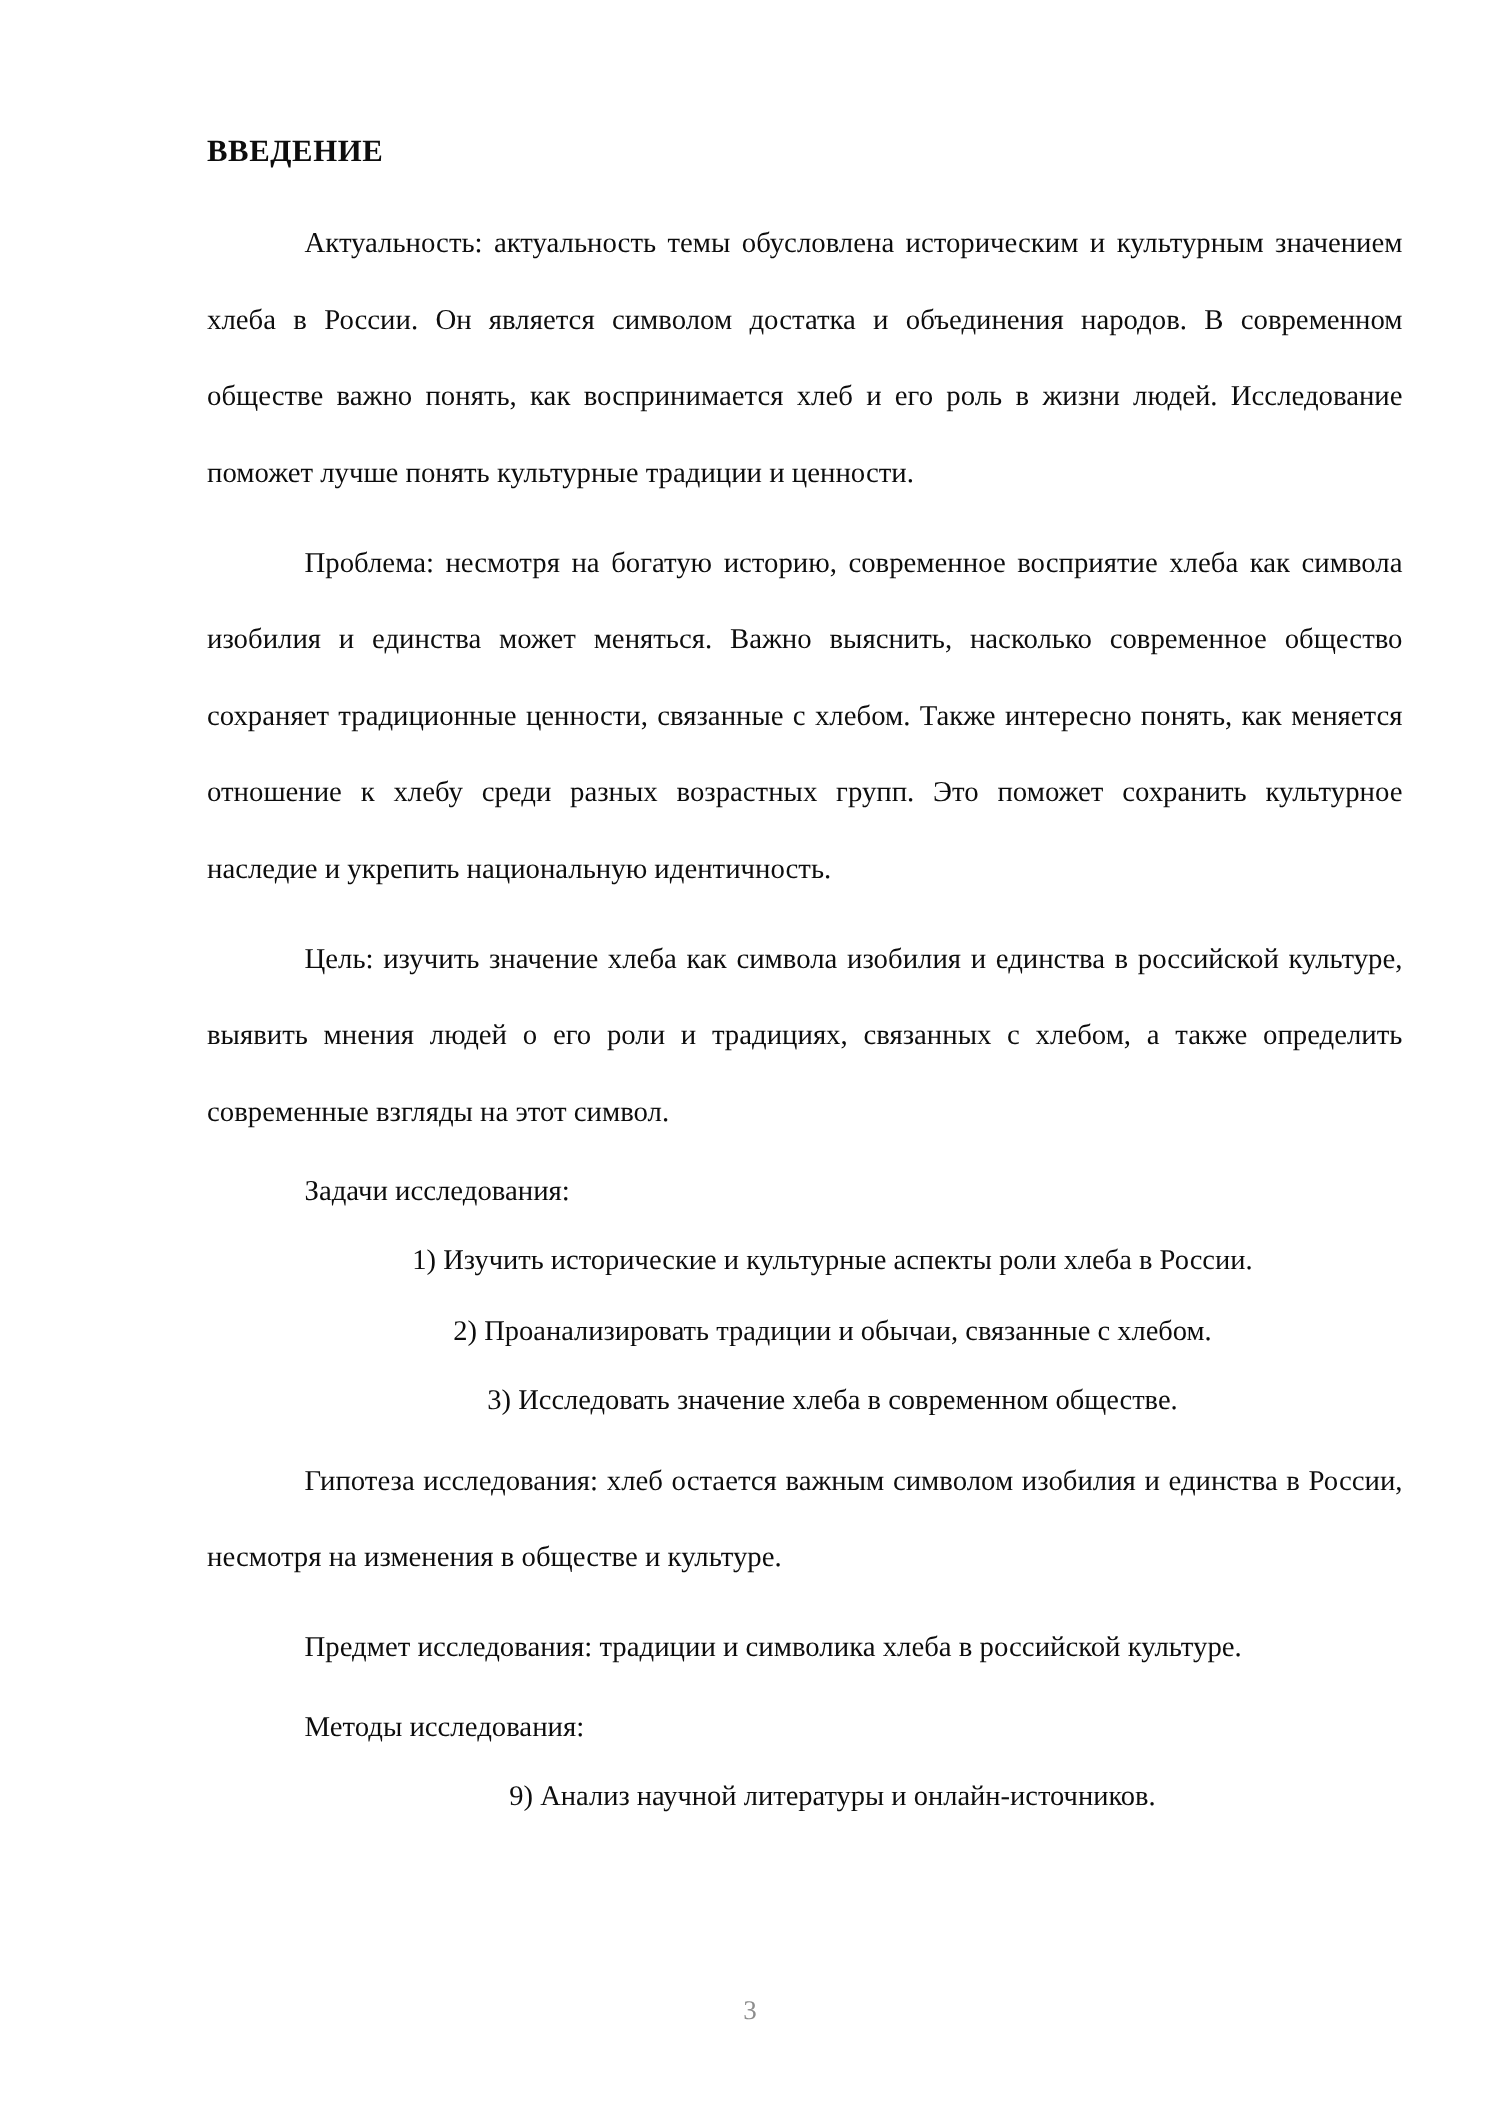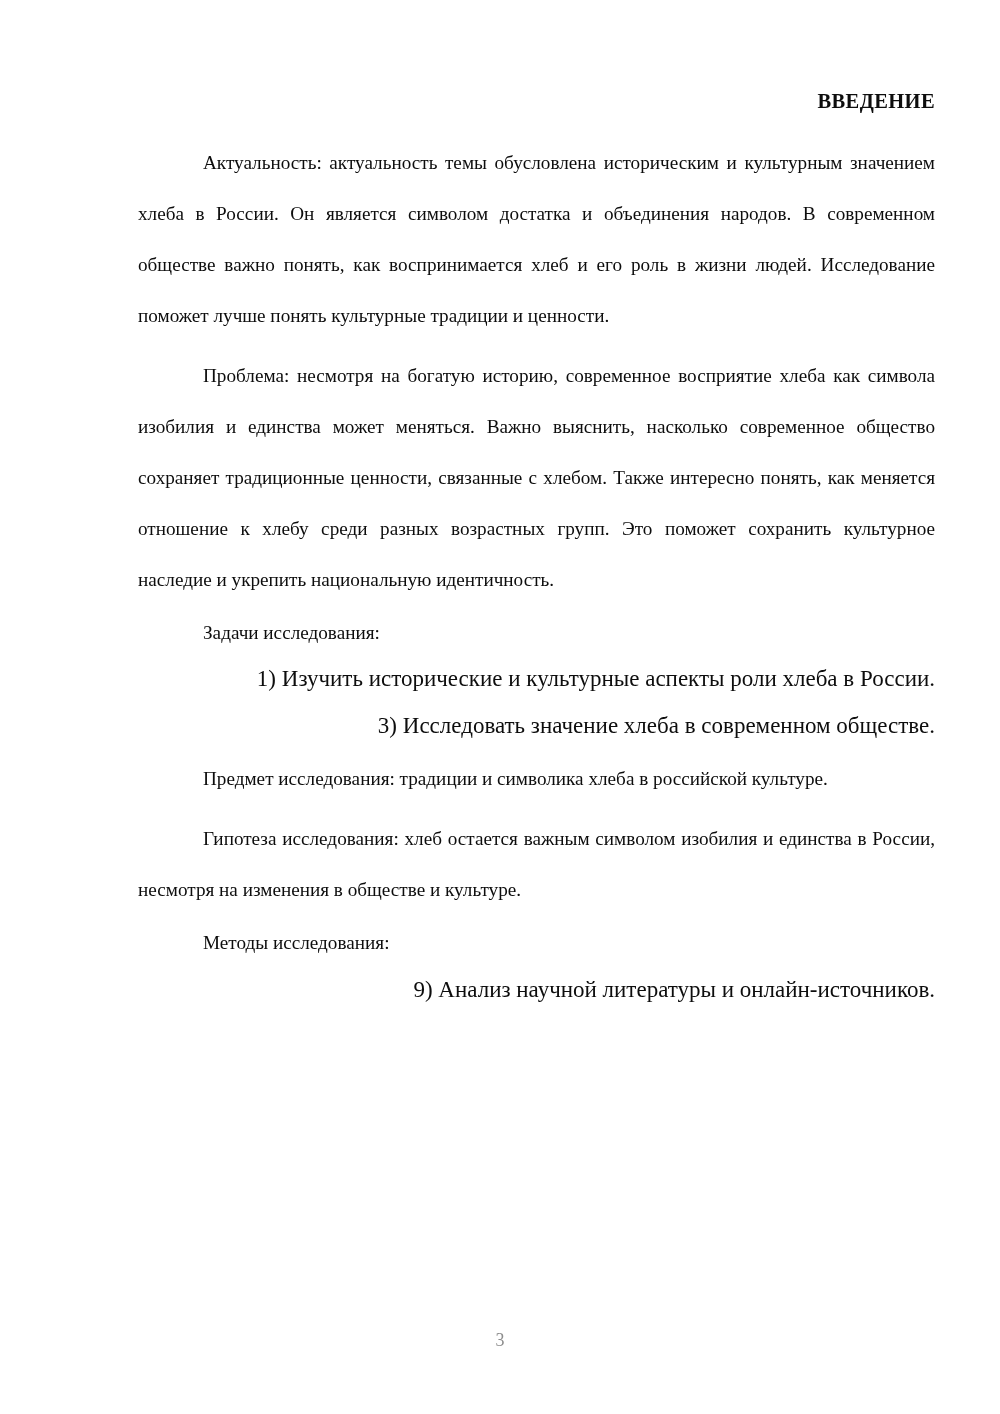"ВВЕДЕНИЕ" .doc-heading { text-align: right -> left }
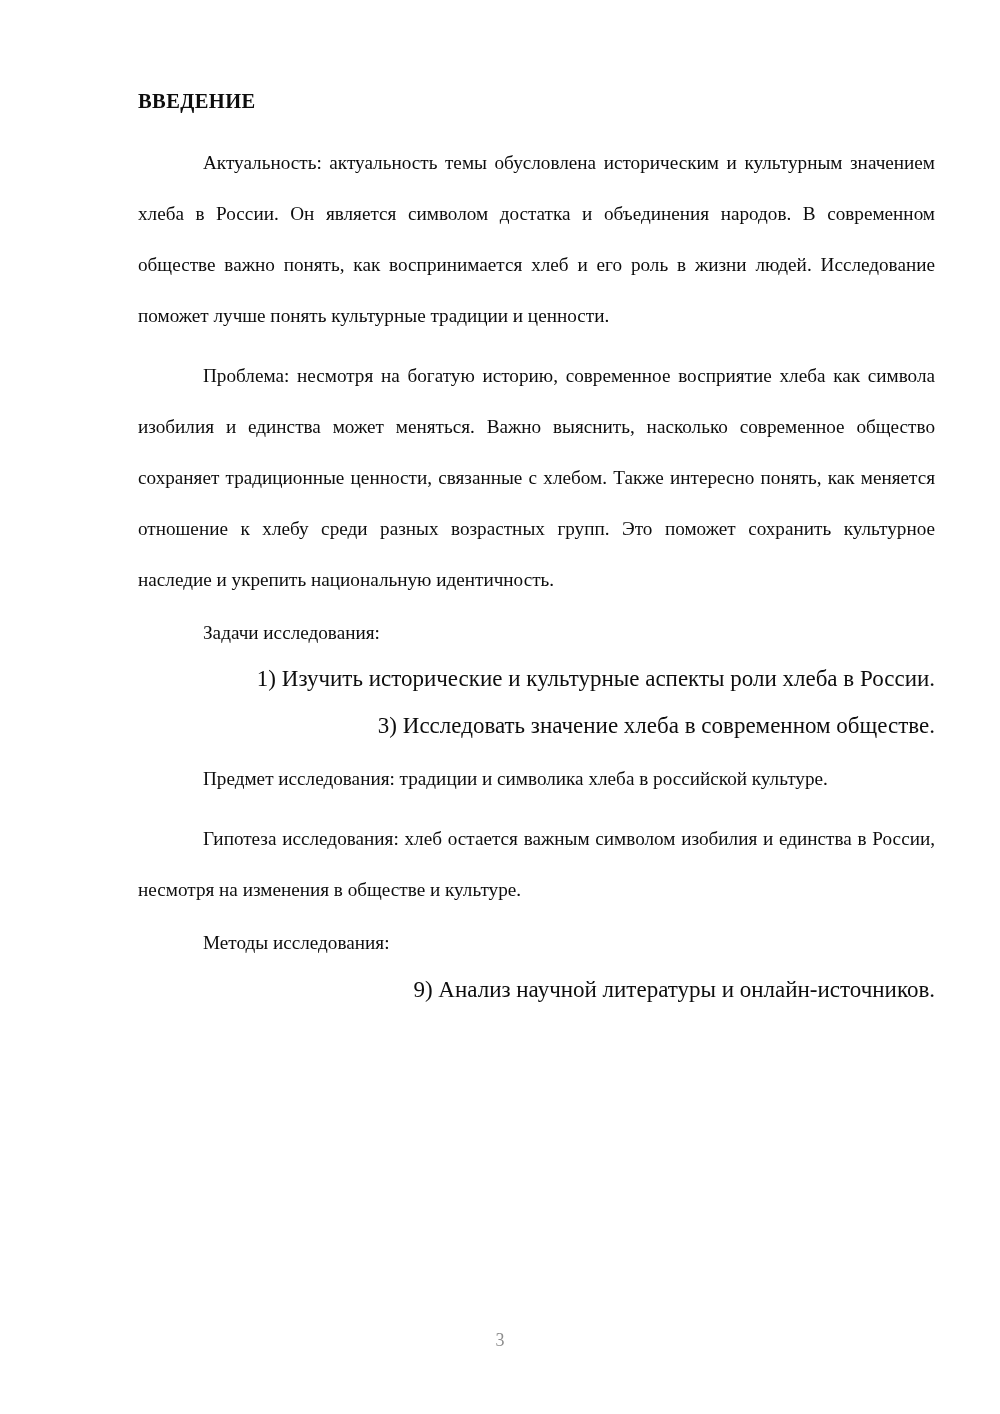"Цель: изучить значение хлеба как" p.para { html: none -> <p>Цель: изучить значение хлеба как символа изобилия и единства в российской культуре, выявить мнения людей о его роли и традициях, связанных с хлебом, а также определить современные взгляды на этот символ.</p> }
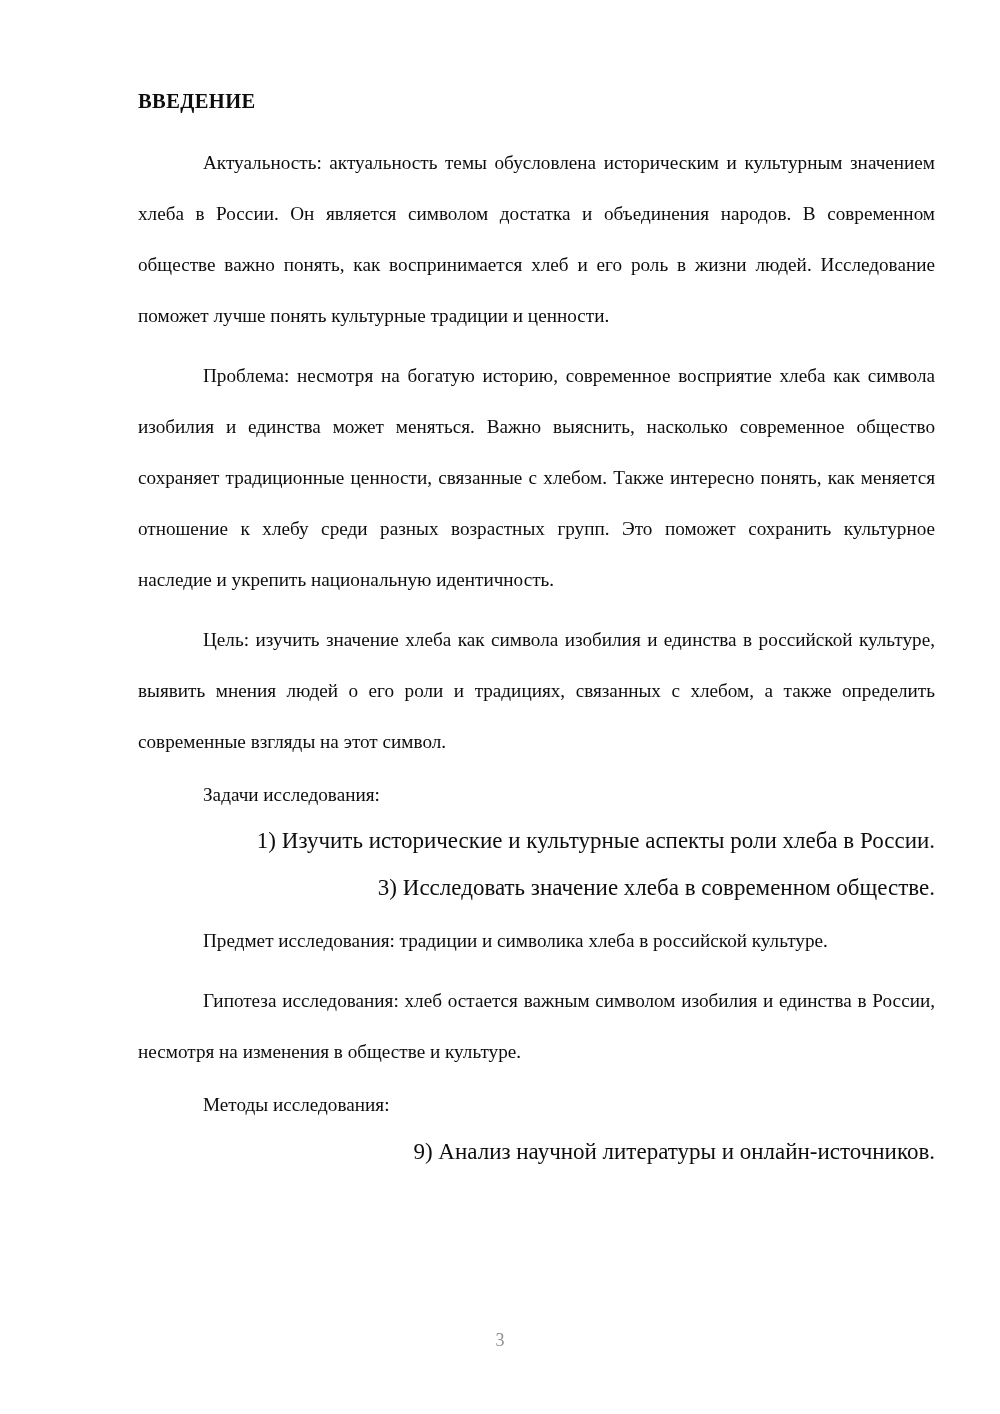"1) Изучить исторические и культурные" .list-item { font-size: 23px -> 19px; text-align: right -> center }
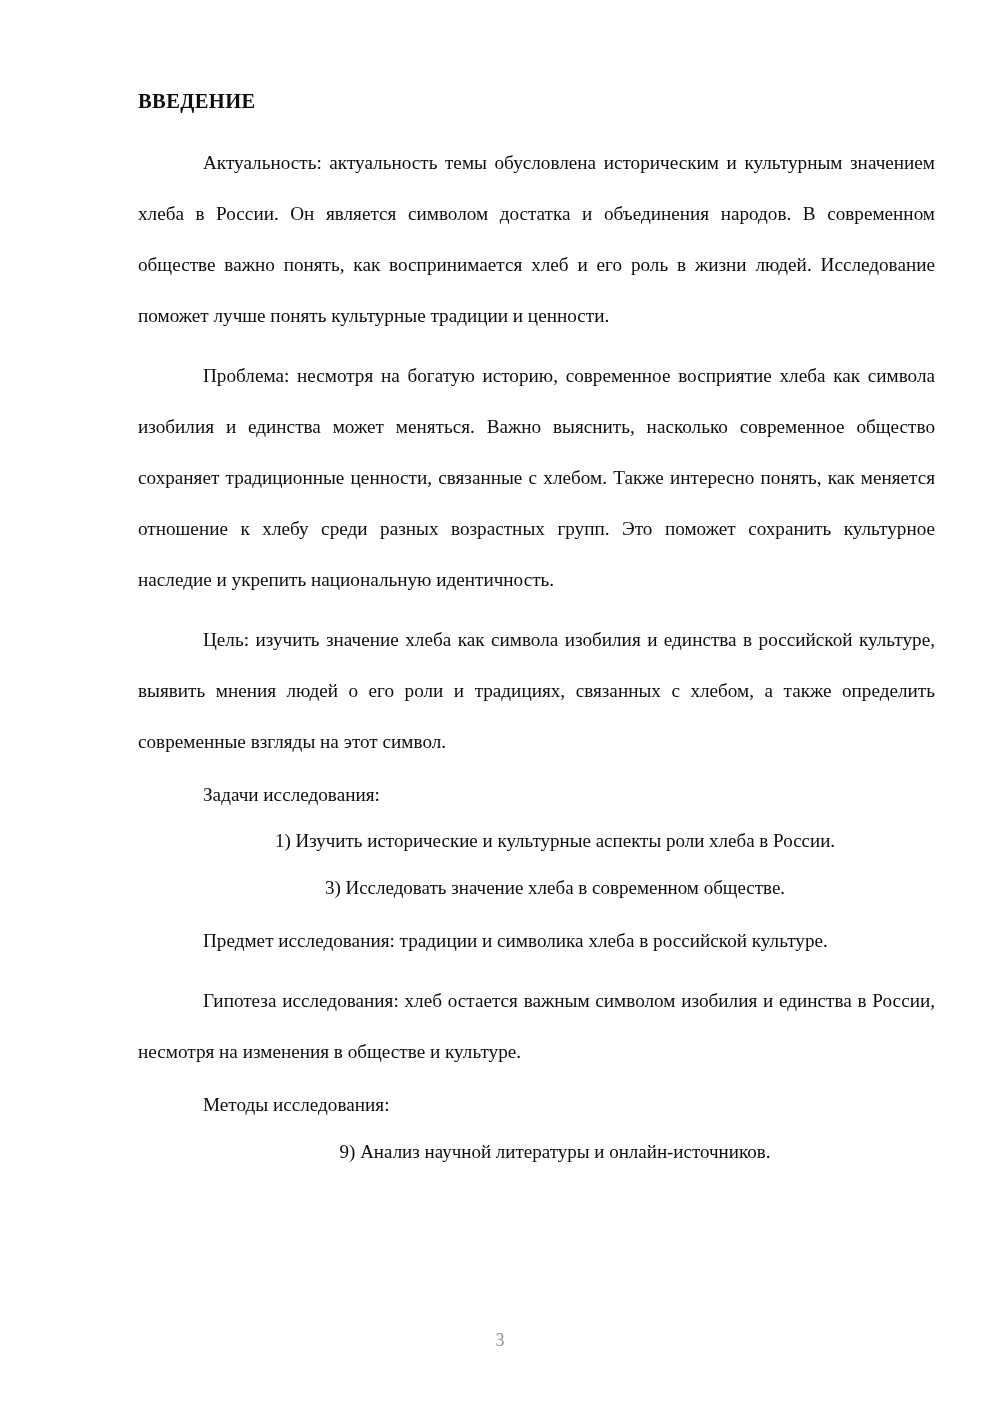"2) Проанализировать традиции и обычаи," li.list-item { html: none -> <li>2) Проанализировать традиции и обычаи, связанные с хлебом.</li> }
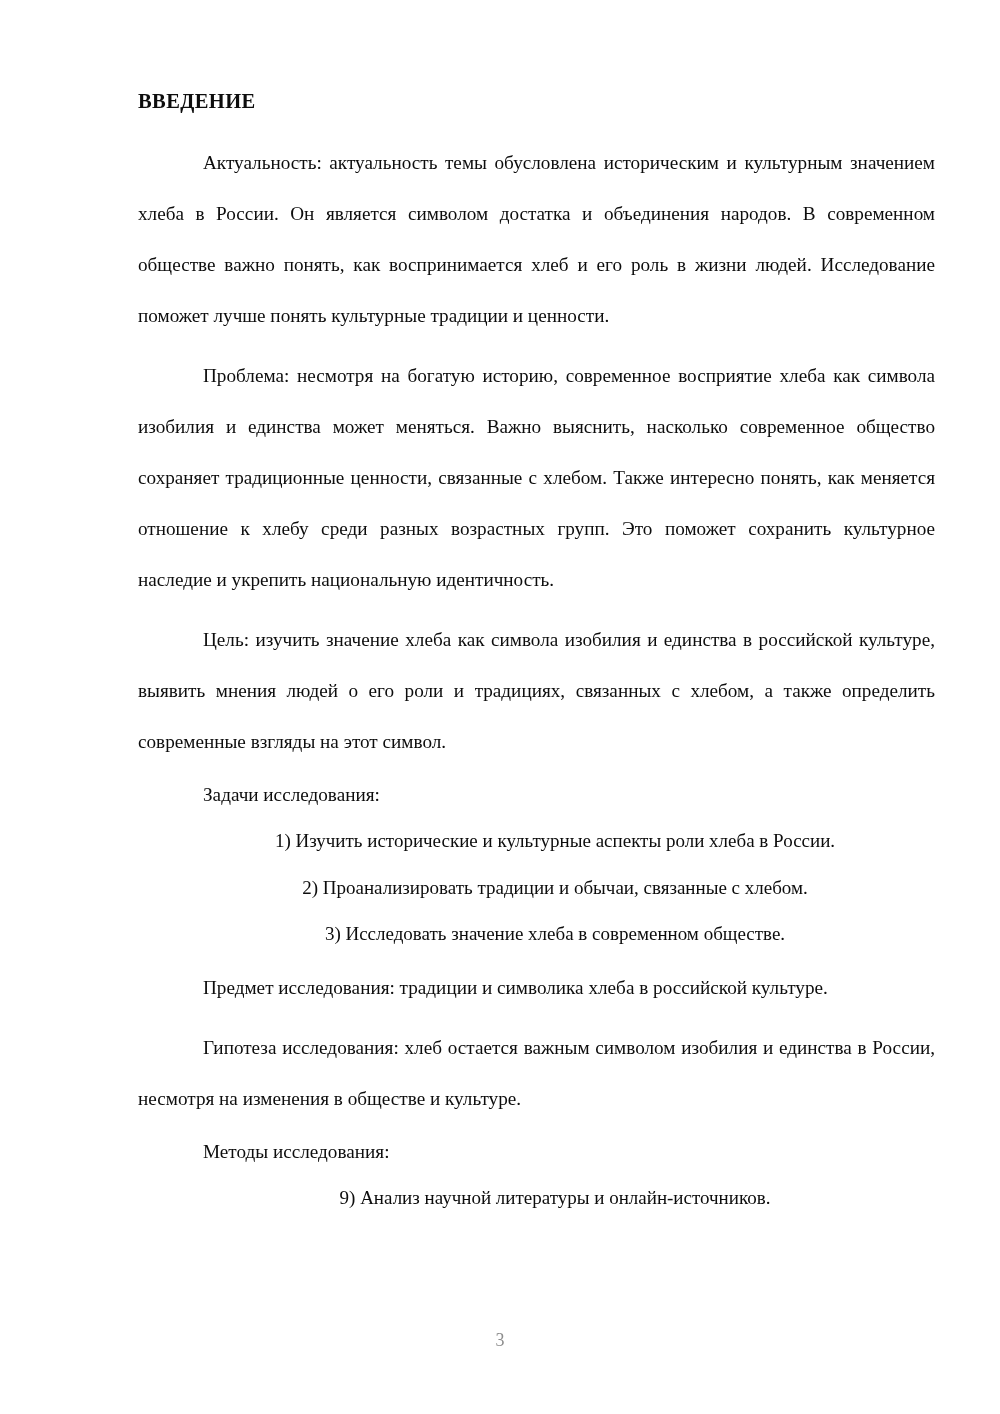"Предмет исследования: традиции и" p.para { order: before "Гипотеза исследования: хлеб остается" -> after "Гипотеза исследования: хлеб остается" }
